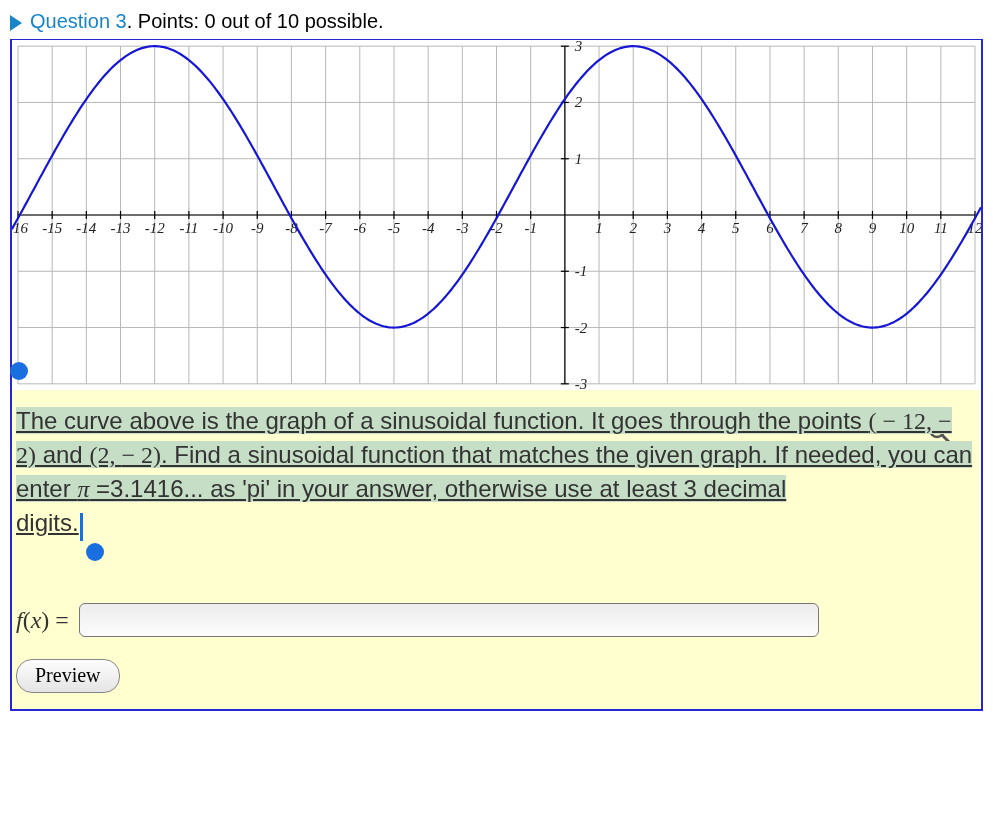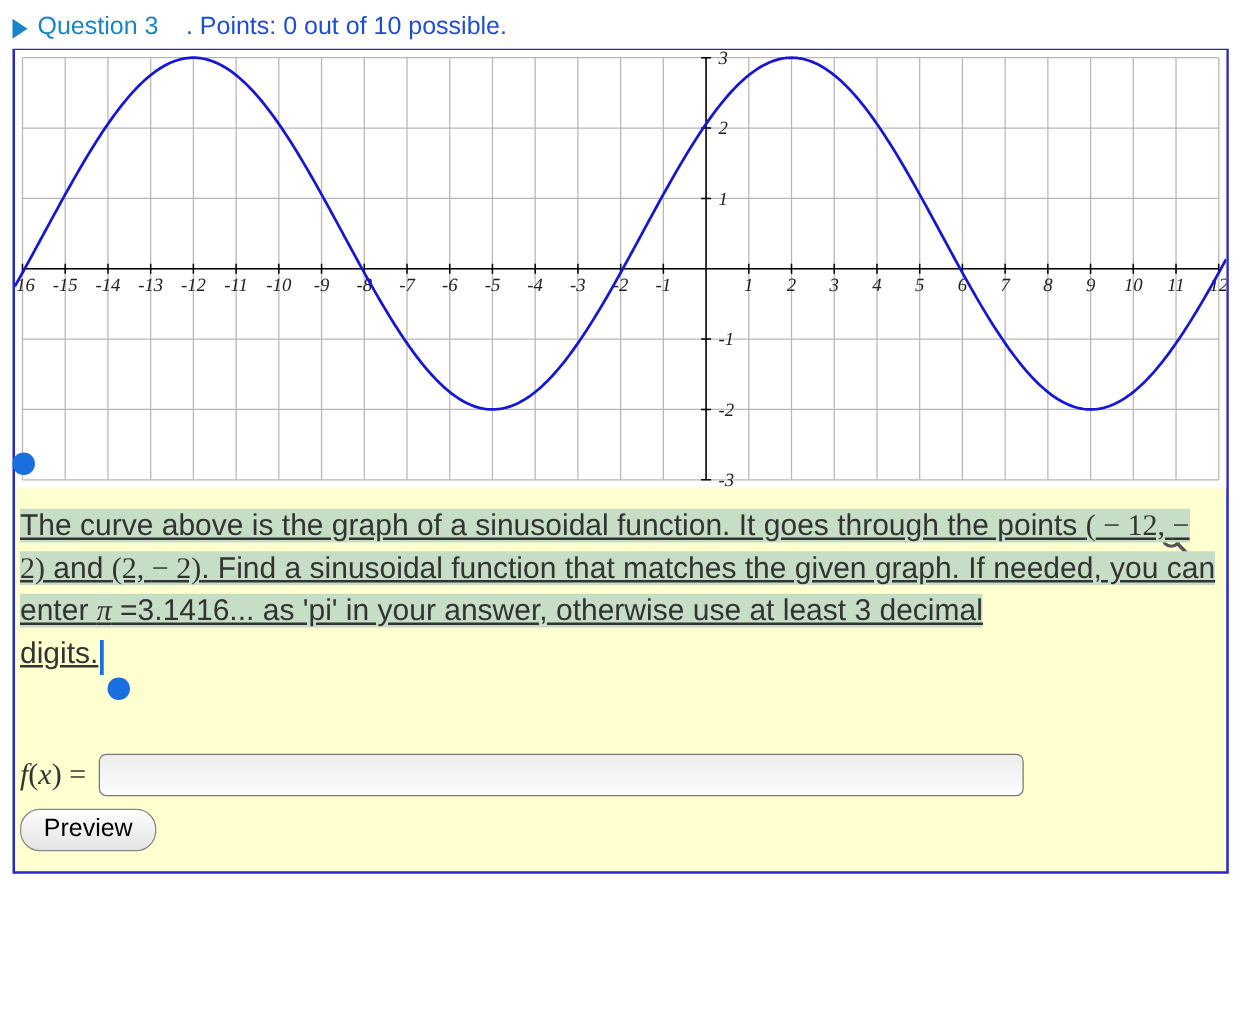". Points: 0 out of" .q-rest { color: #1d4ed8 -> #000000; margin-left: 22px -> none }
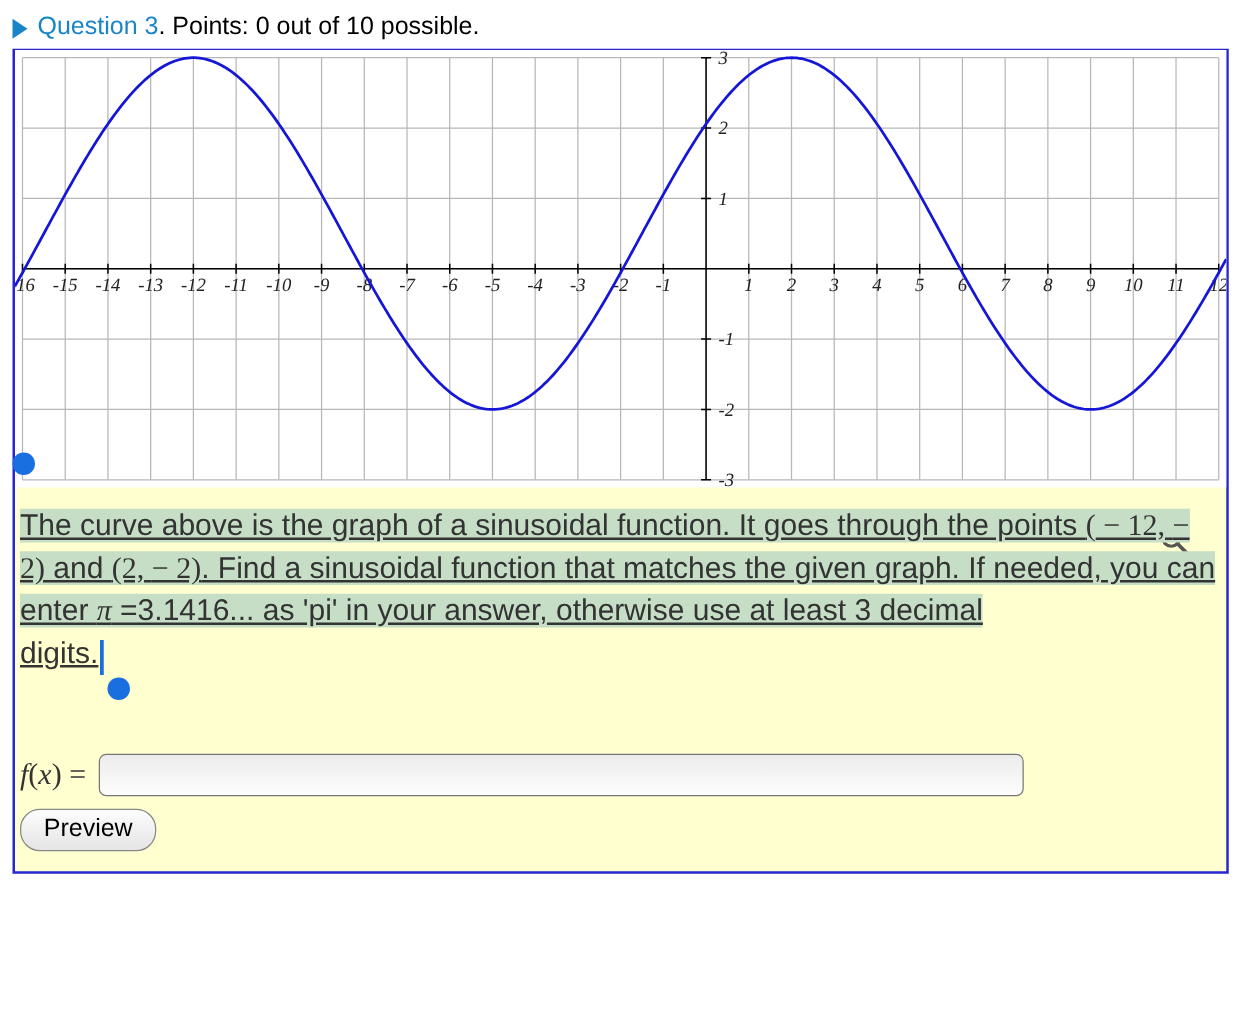"Preview" .preview-btn { font-family: Liberation Sans, sans-serif -> Liberation Serif, serif; margin-top: 10px -> 22px }
